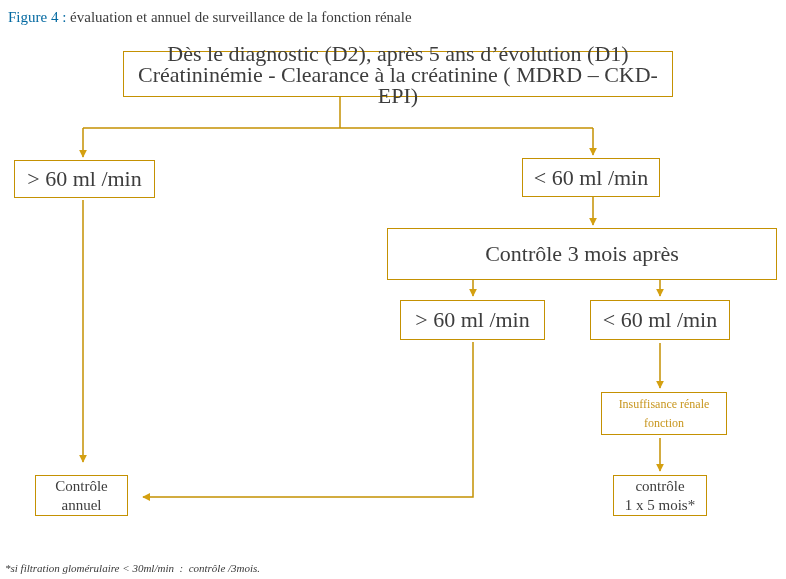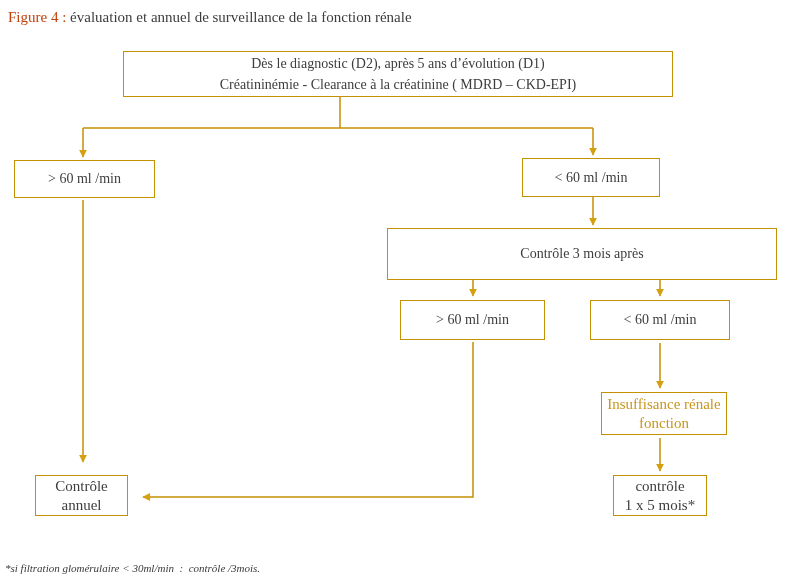"Figure 4" .title .fig { color: #c2410c -> #0369a1 }
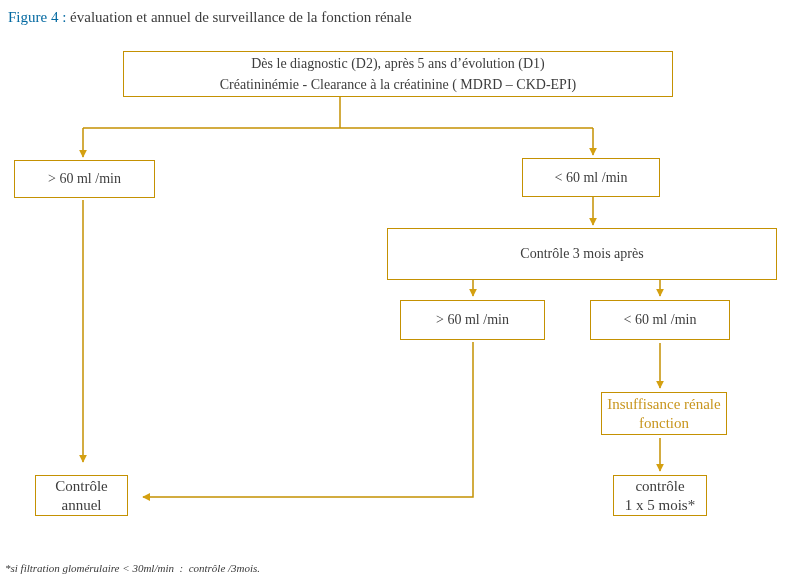"Dès le diagnostic (D2), après" .box { font-size: 14px -> 22px }
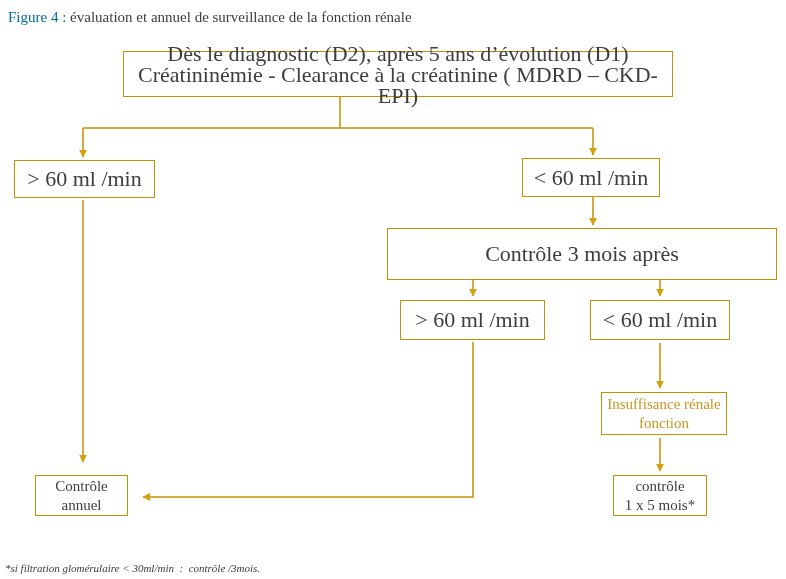"Insuffisance rénale" #box-irc { font-size: 15px -> 12px }
